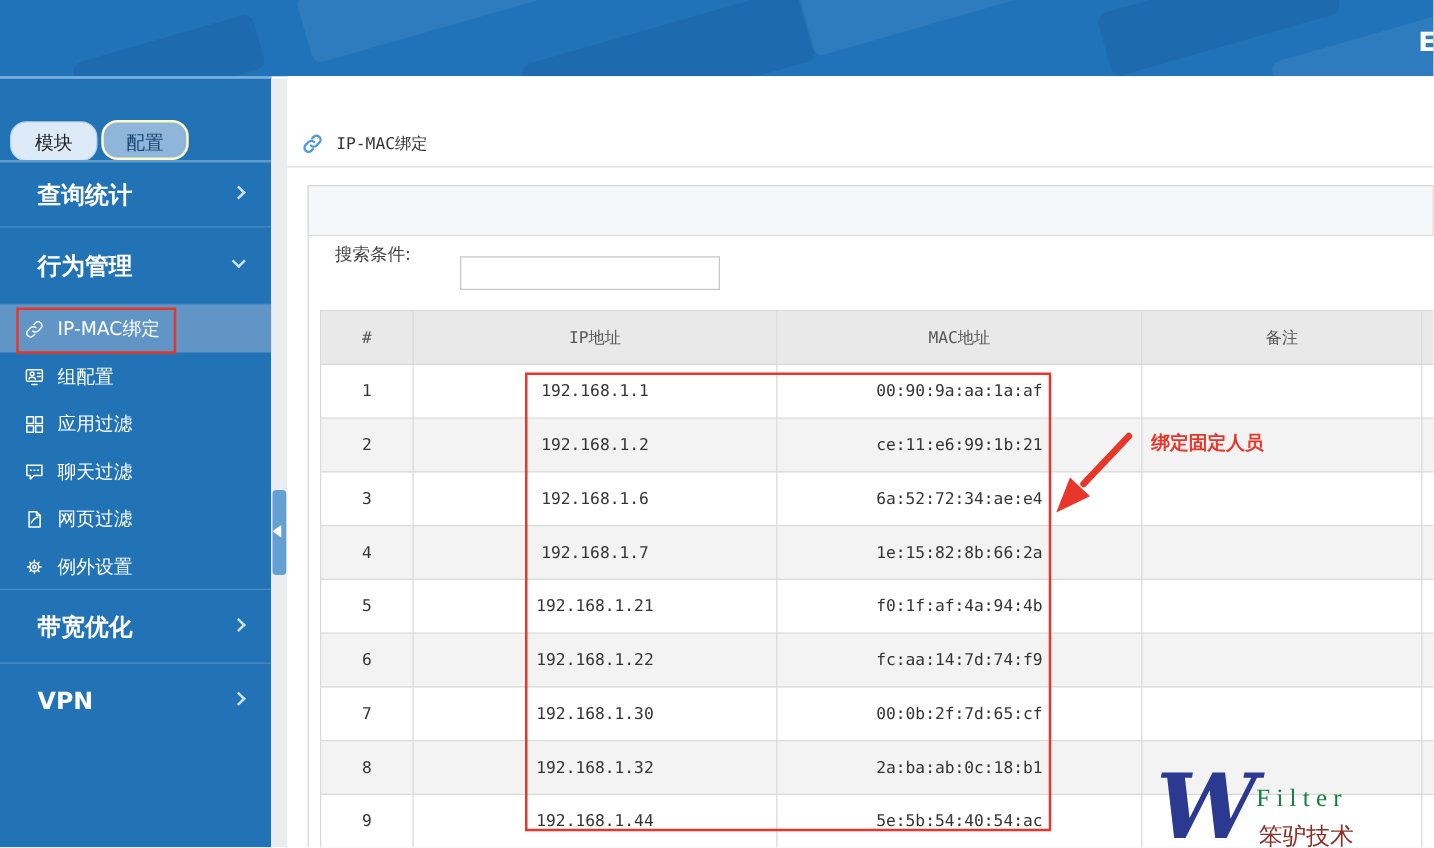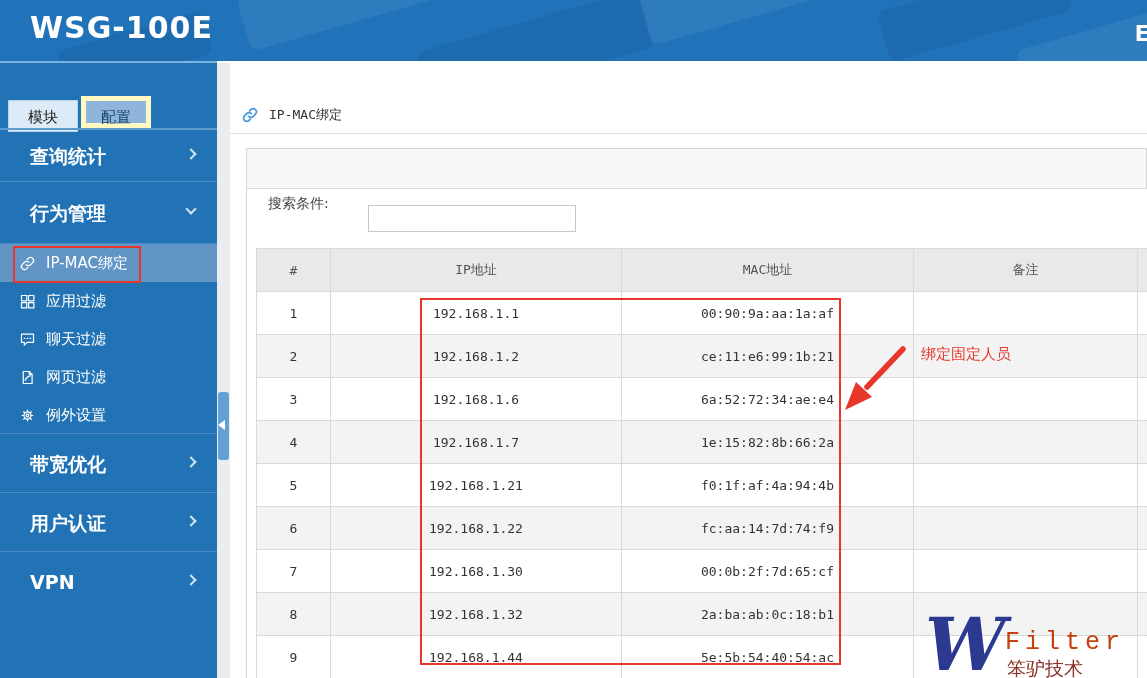"WSG-100E" div.header-title { html: <div>WSG-100E</div> -> none }
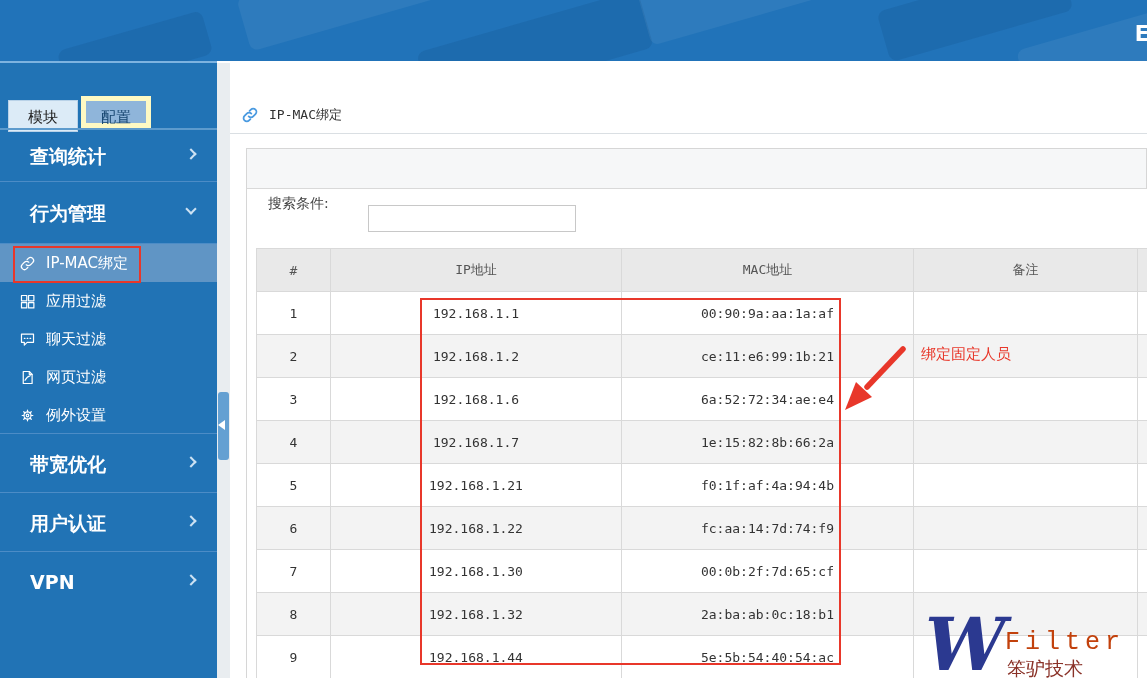"模块" .mtab { border-radius: none -> 13px }
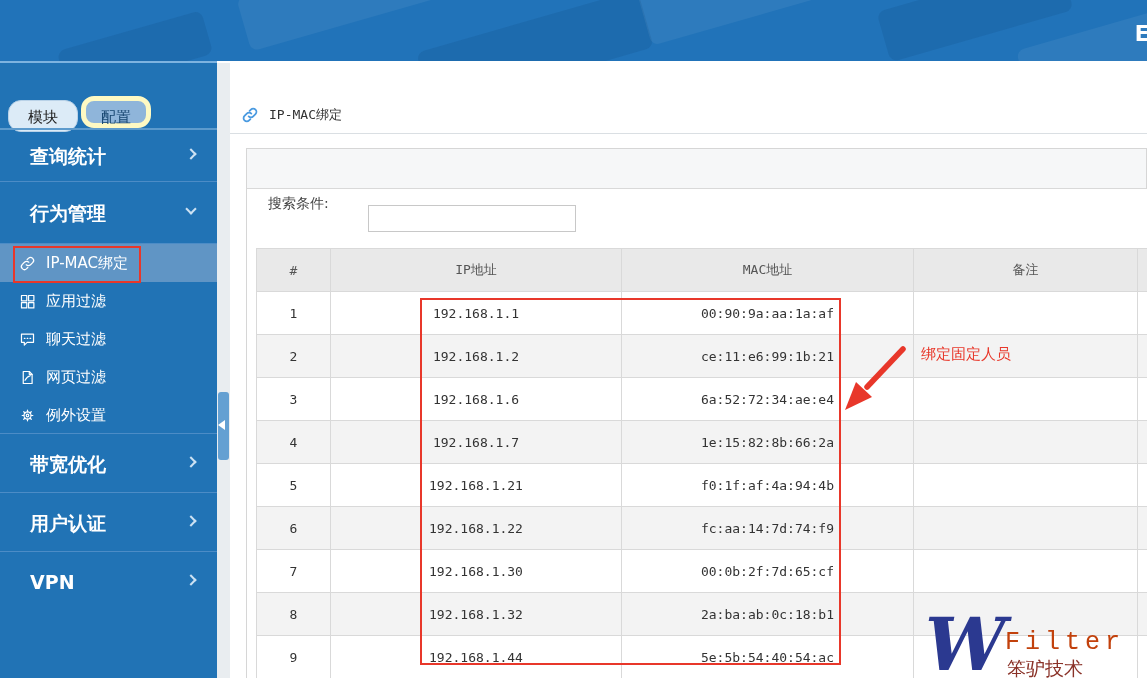"配置" .mtab.idle { border: 5px solid #fef9c3 -> 2px solid #fef9c3 }
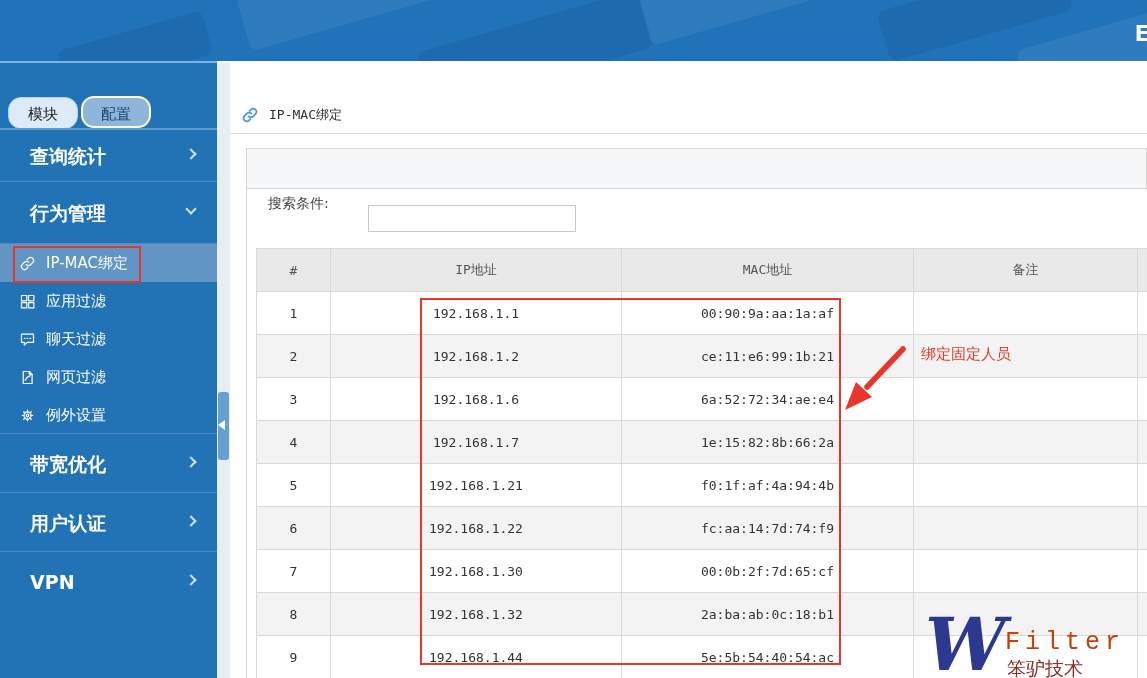"组配置" div.subitem { html: none -> <div> <span> <svg> <rect></rect> <circle></circle> <path></path> <path></path> <path></path> </svg> </span> <span>组配置</span> </div> }
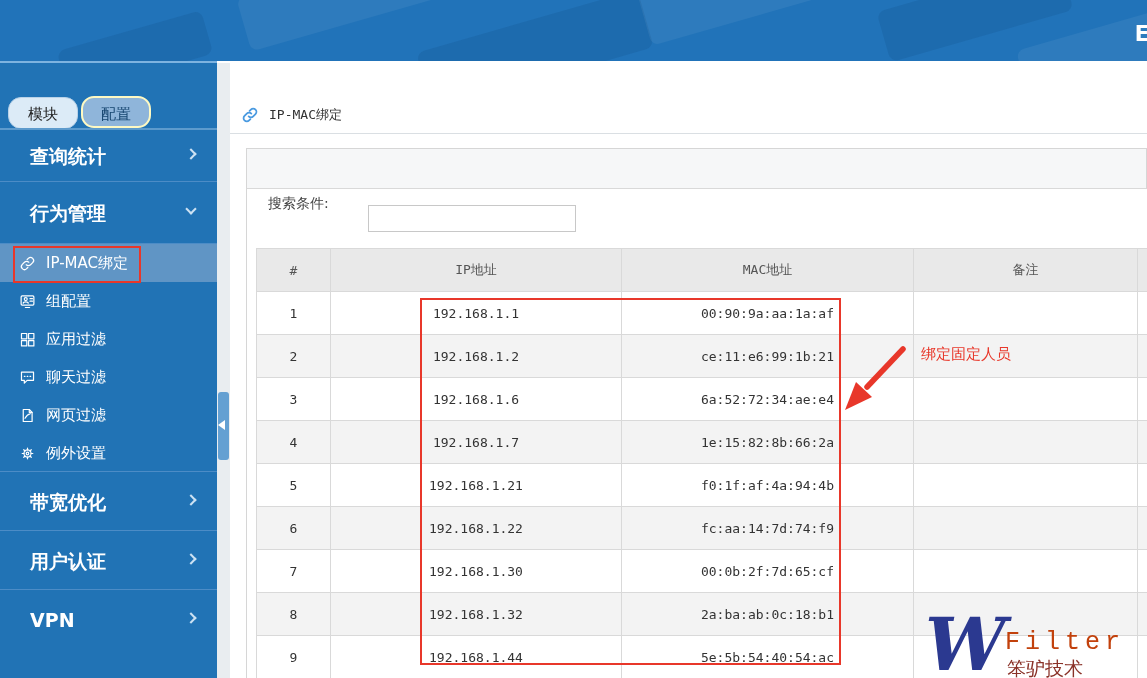"绑定固定人员" .anno-text { font-weight: none -> bold }
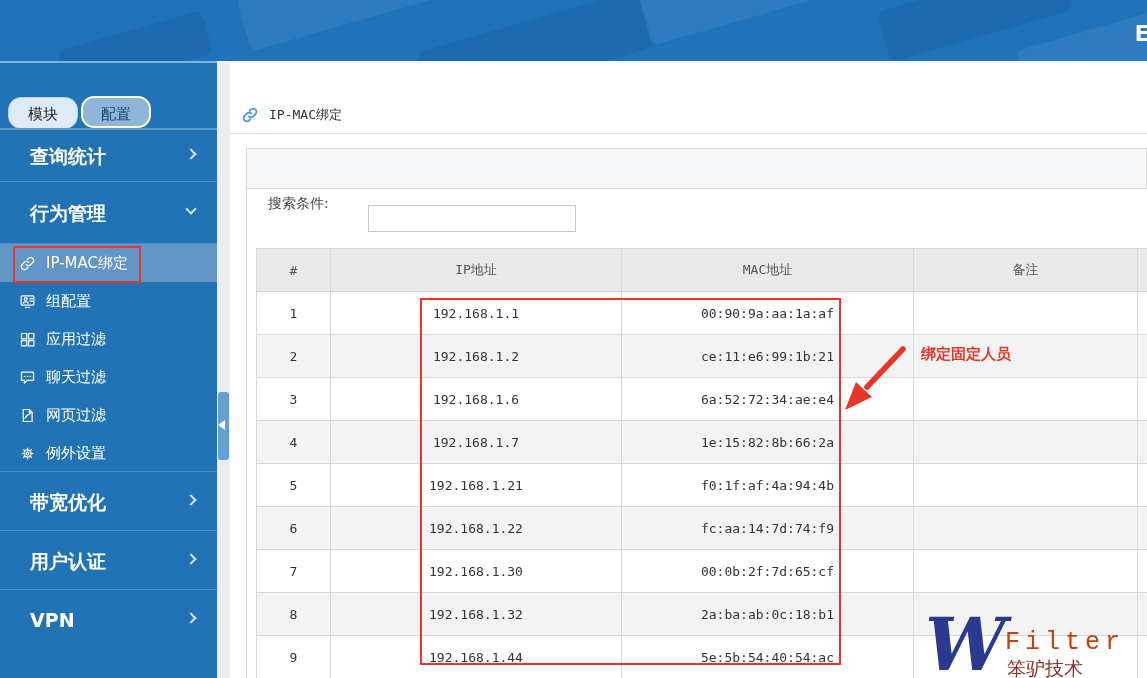"用户认证" div.section { html: <div> <span>用户认证</span> <span></span> </div> -> none }
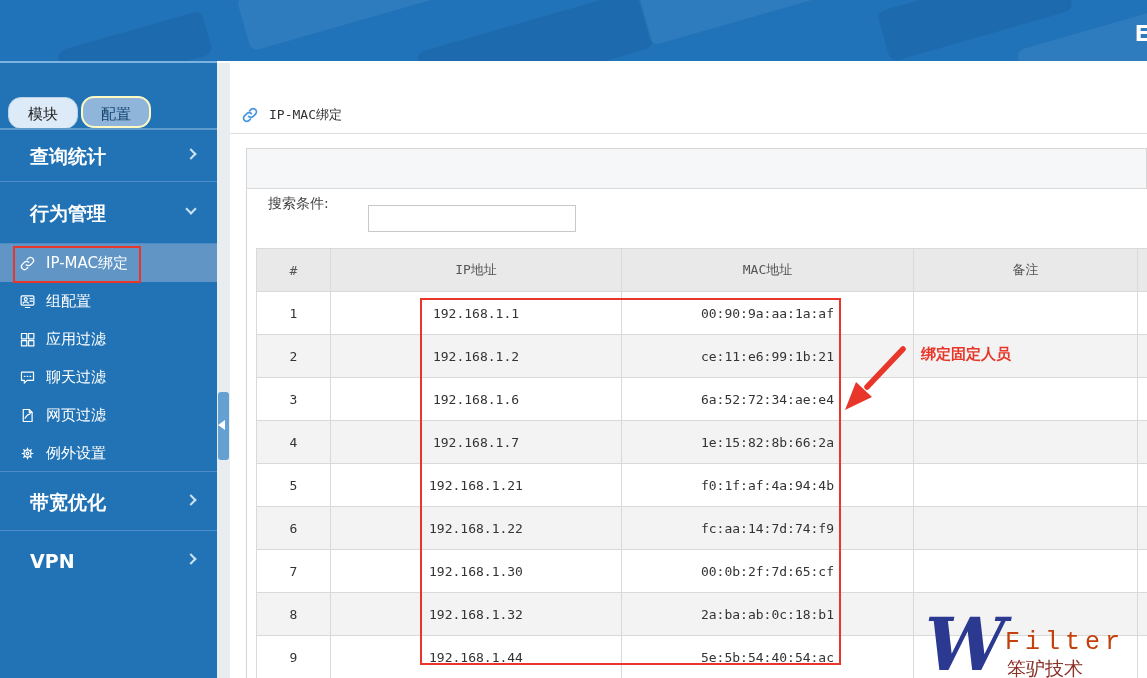"Filter" .wm-name { color: #c2410c -> #15803d; font-family: Liberation Mono, monospace -> Liberation Serif, serif; font-size: 25px -> 20px }
